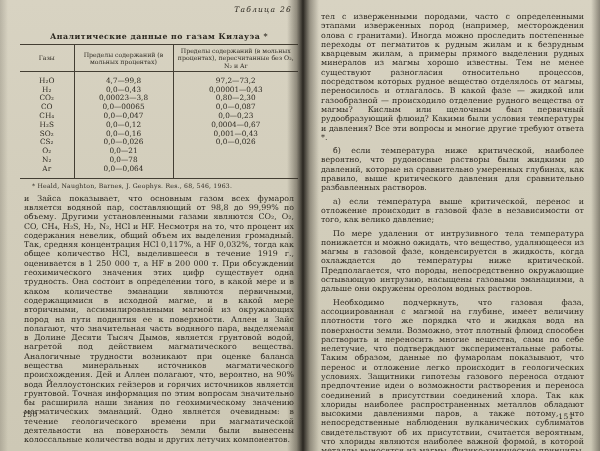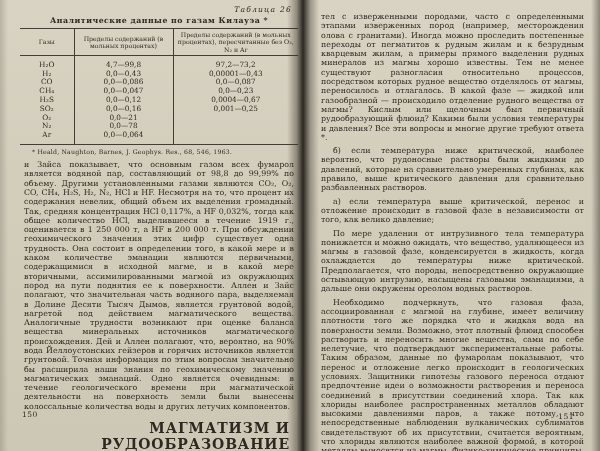"Аналитические данные по газам Килауэа" .table-title { margin: 2px 0 3px 0 -> 18px 0 3px 0 }
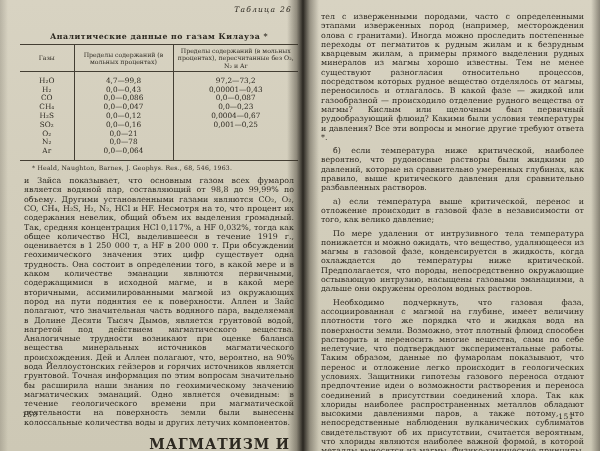"CO₂" tr { html: none -> <tr> <td>CO₂</td> <td>0,00023—3,8</td> <td>0,80—2,30</td> </tr> }
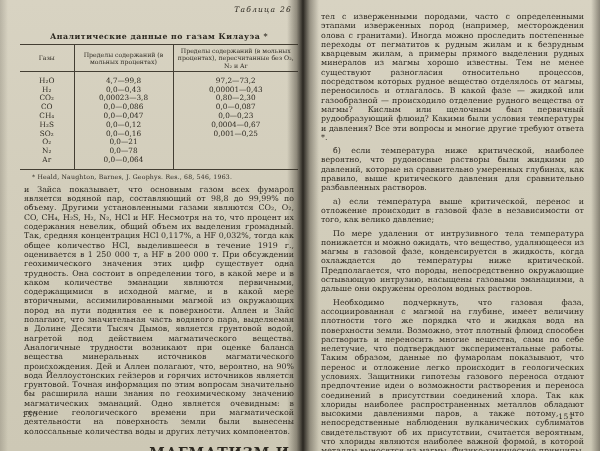"0,0—0,086" td { text: 0,086 -> 00065 }
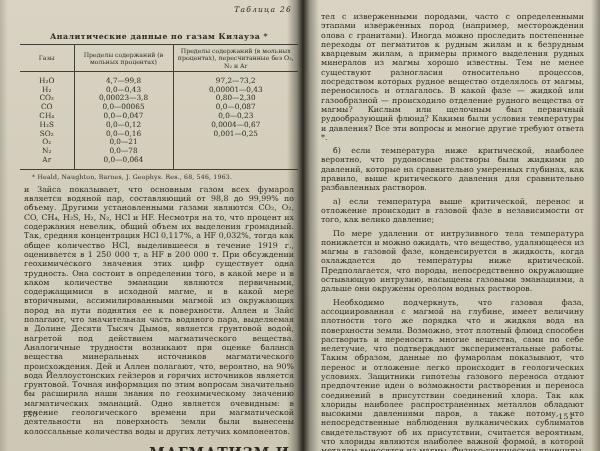"0,001—0,25" td { text: 0,25 -> 0,43 }
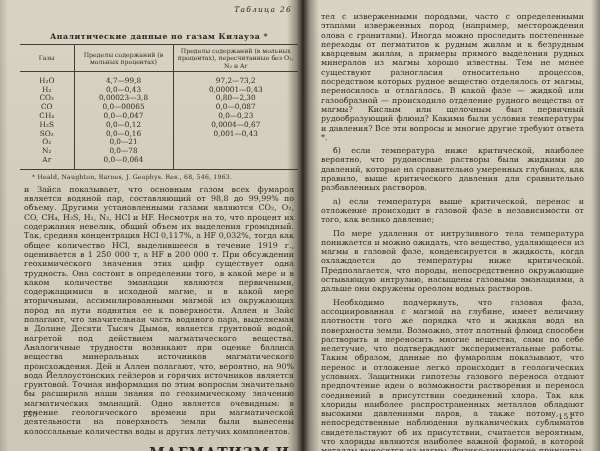"CS₂" tr { html: none -> <tr> <td>CS₂</td> <td>0,0—0,026</td> <td>0,0—0,026</td> </tr> }
